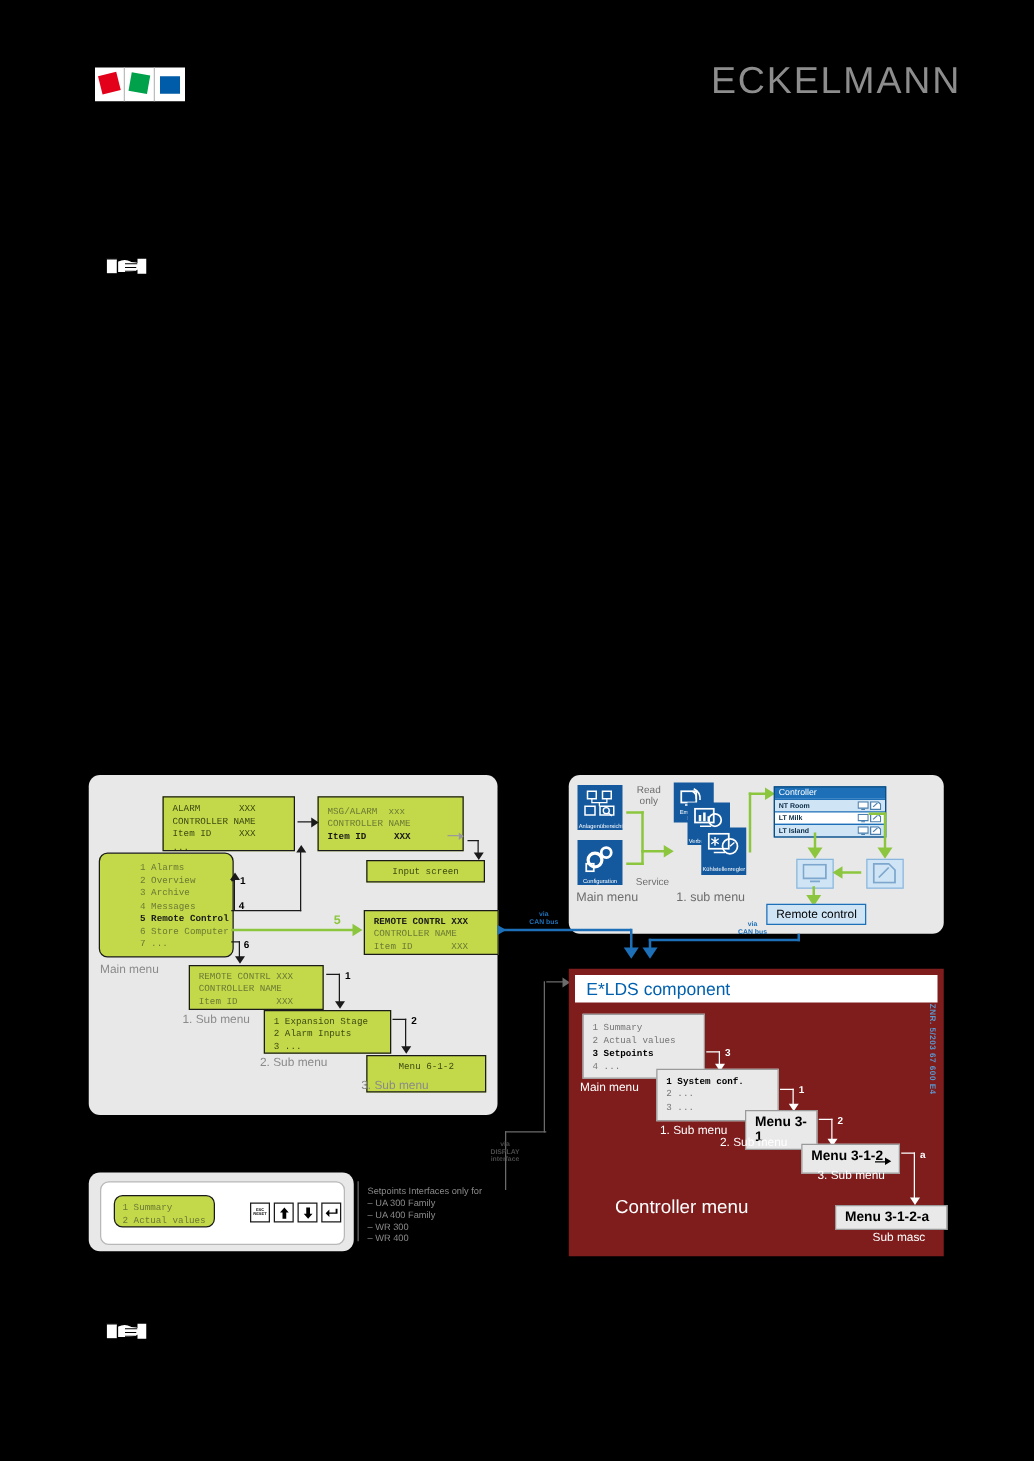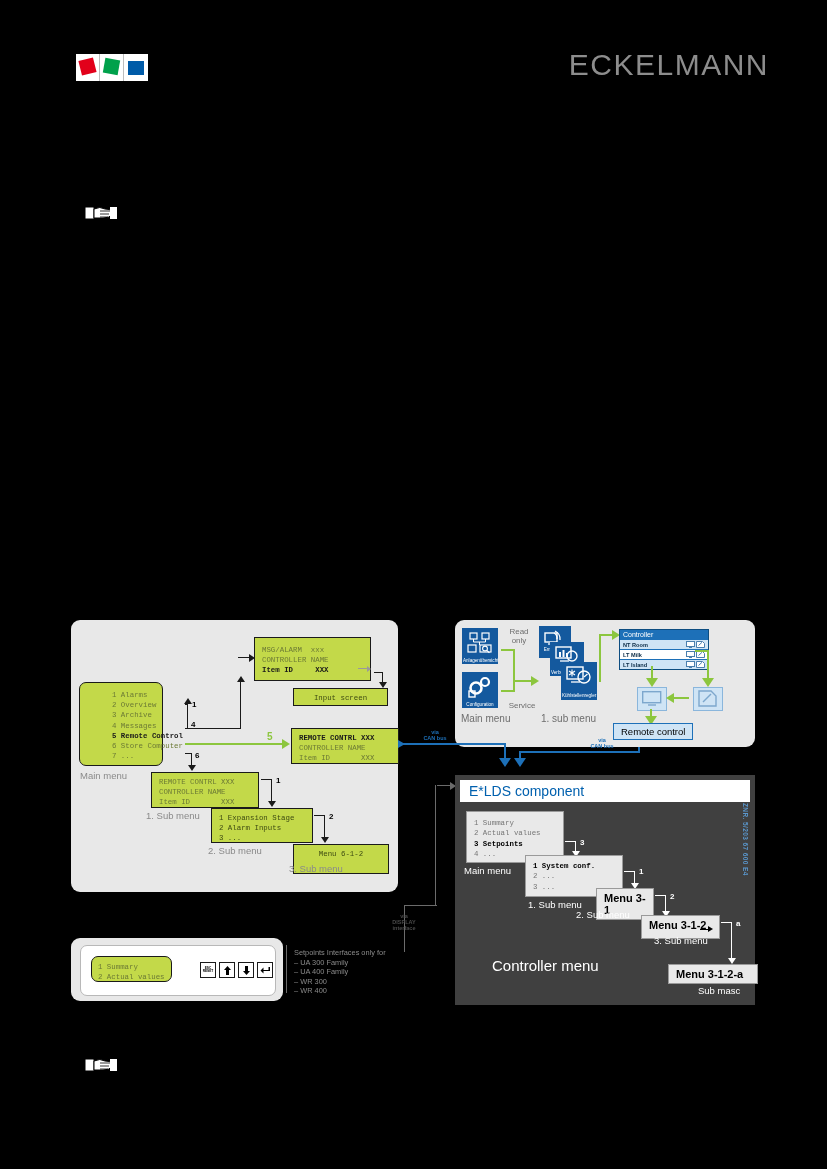"ALARM XXX" div.lcd { html: none -> <div>ALARM XXX CONTROLLER NAME Item ID XXX ...</div> }
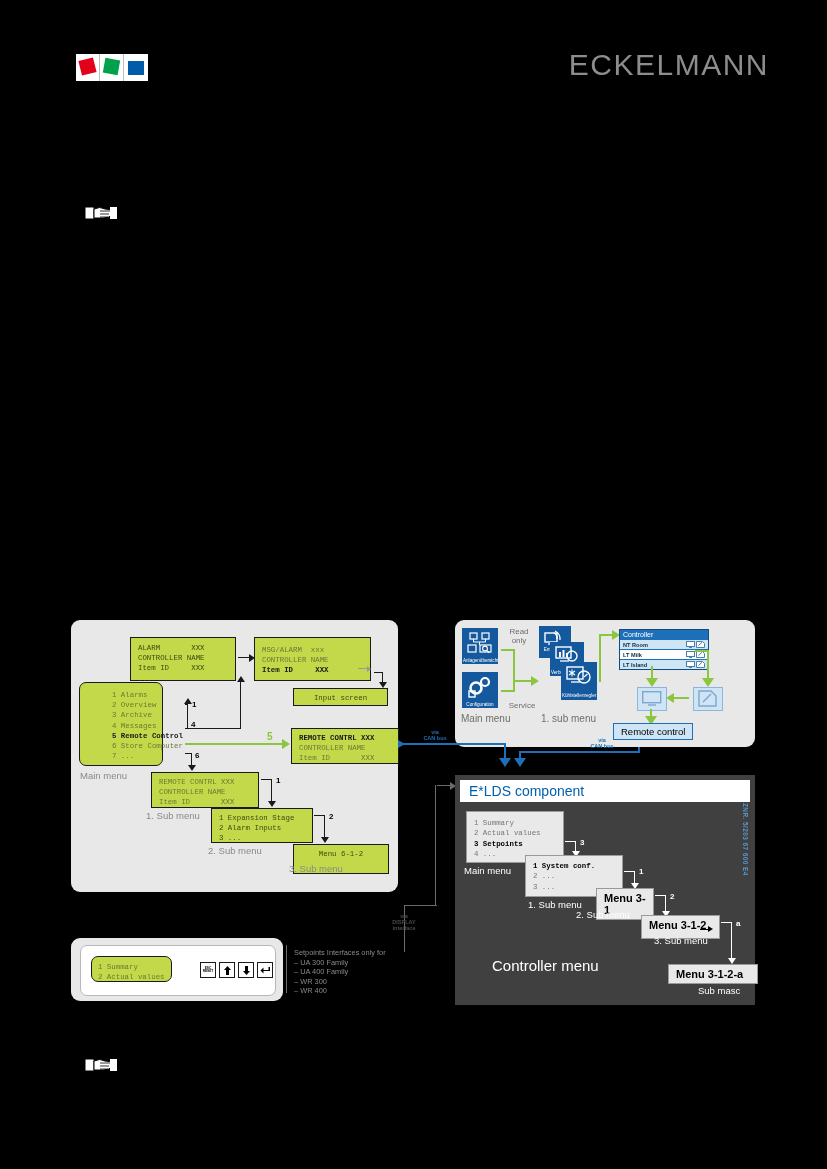"1 Alarms 2 Overview 3" div.lcd { width: 84px -> 108px }
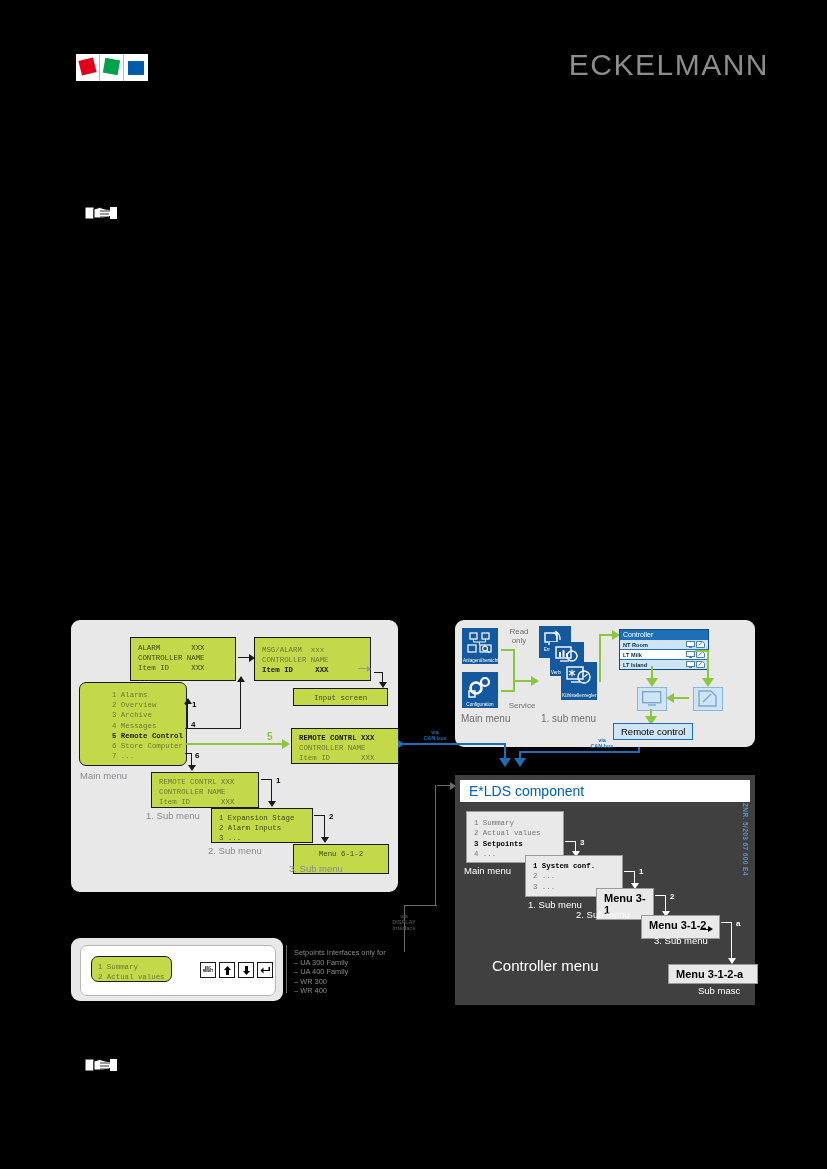"E*LDS component" #panel-elds { background: #404040 -> #7f1d1d }
